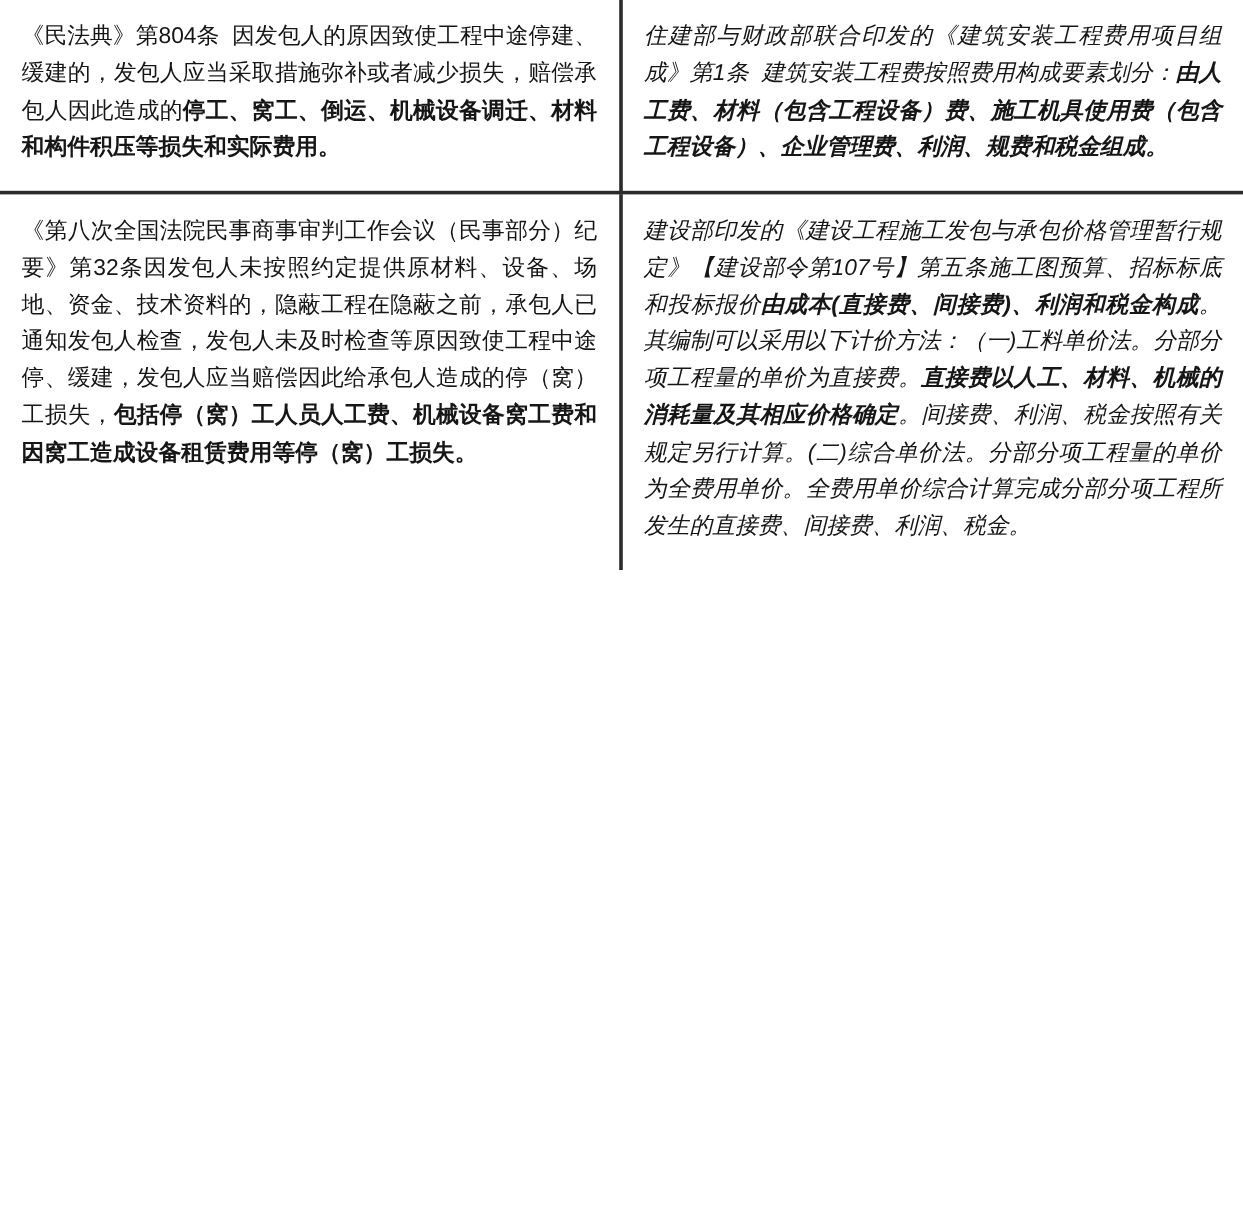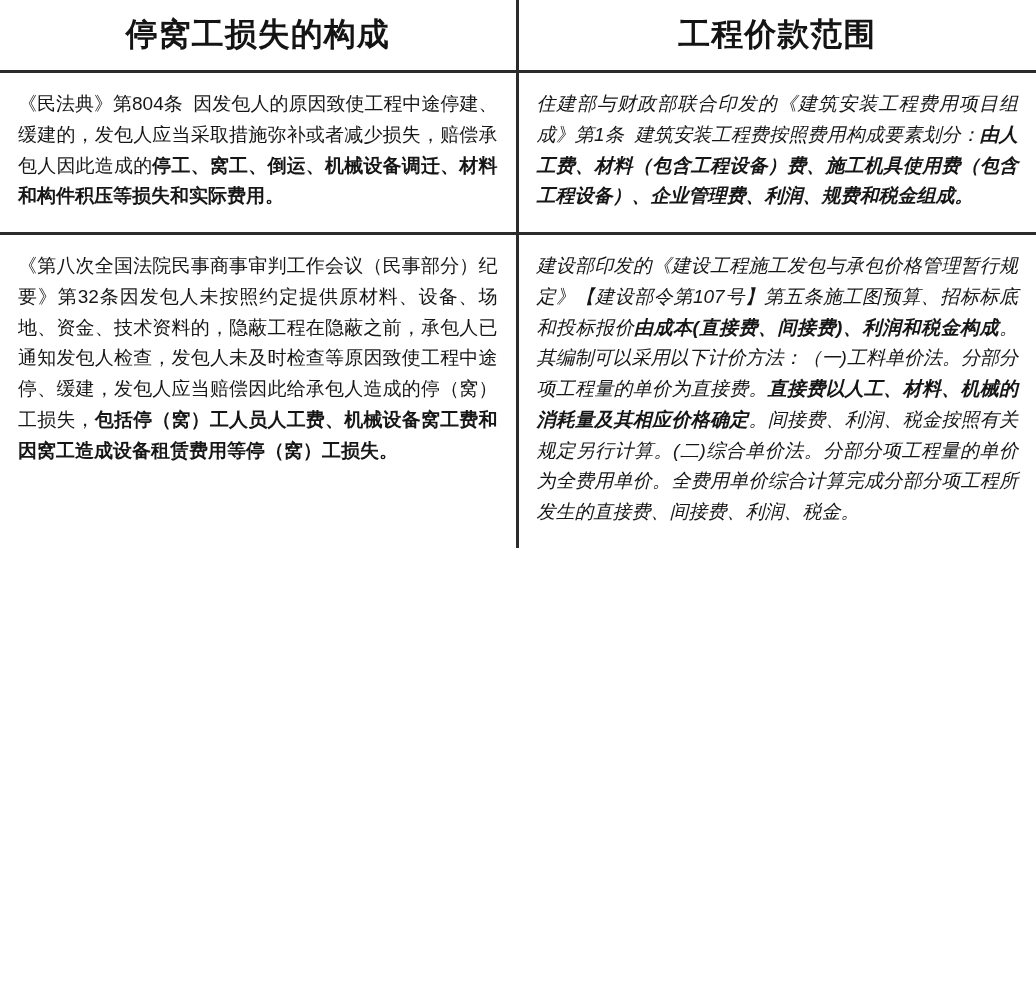"停窝工损失的构成" tr.hdr-row { html: <tr> <td> <div>停窝工损失的构成</div> </td> <td> <div>工程价款范围</div> </td> </tr> -> none }
